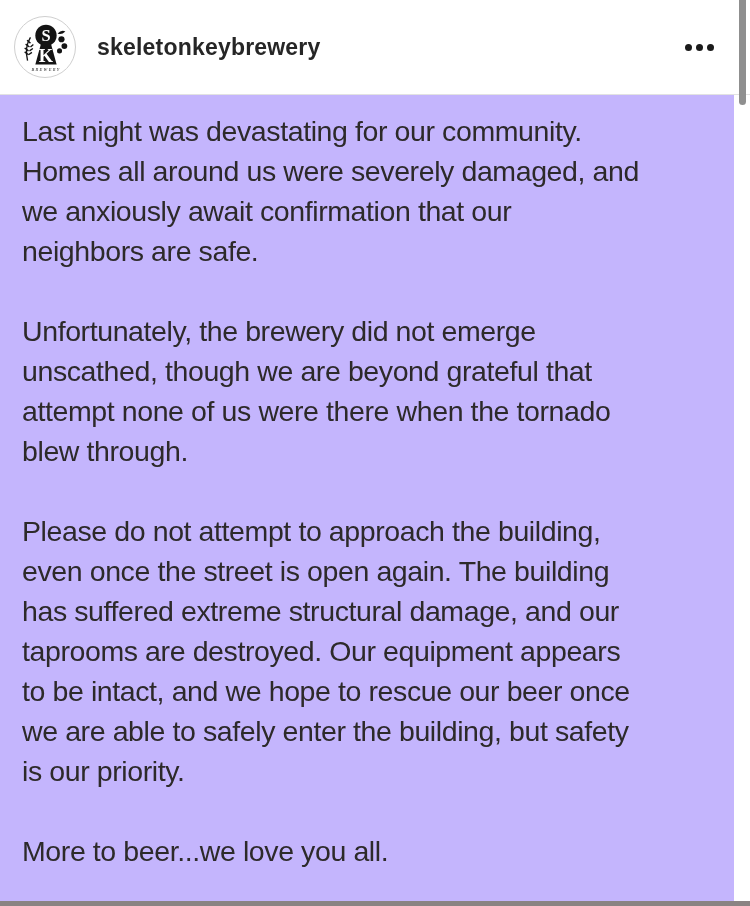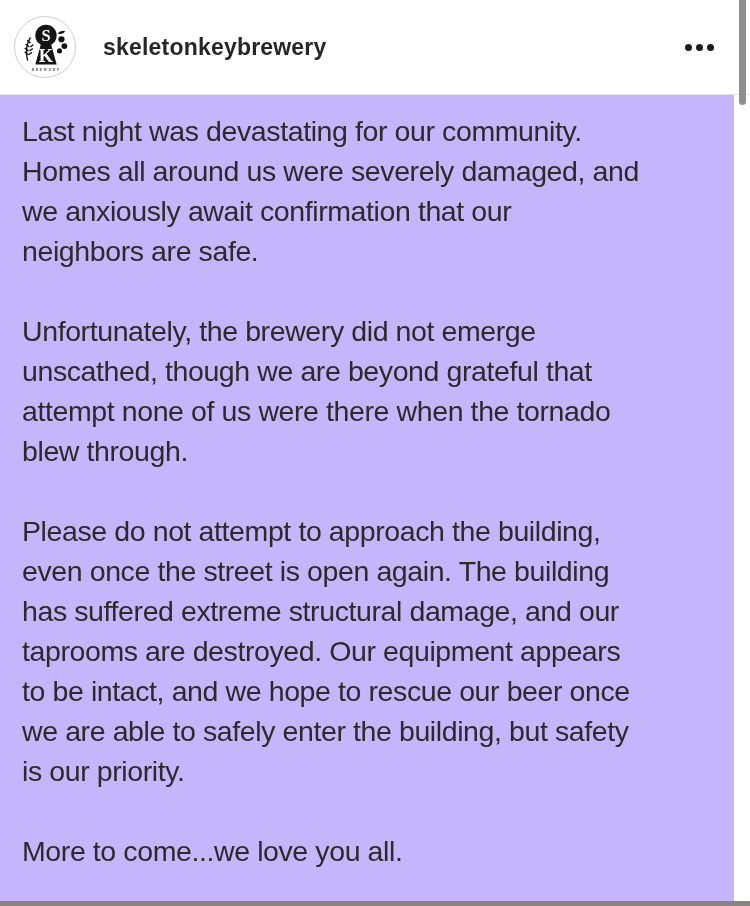"skeletonkeybrewery" .username { margin-left: 27px -> 21px }
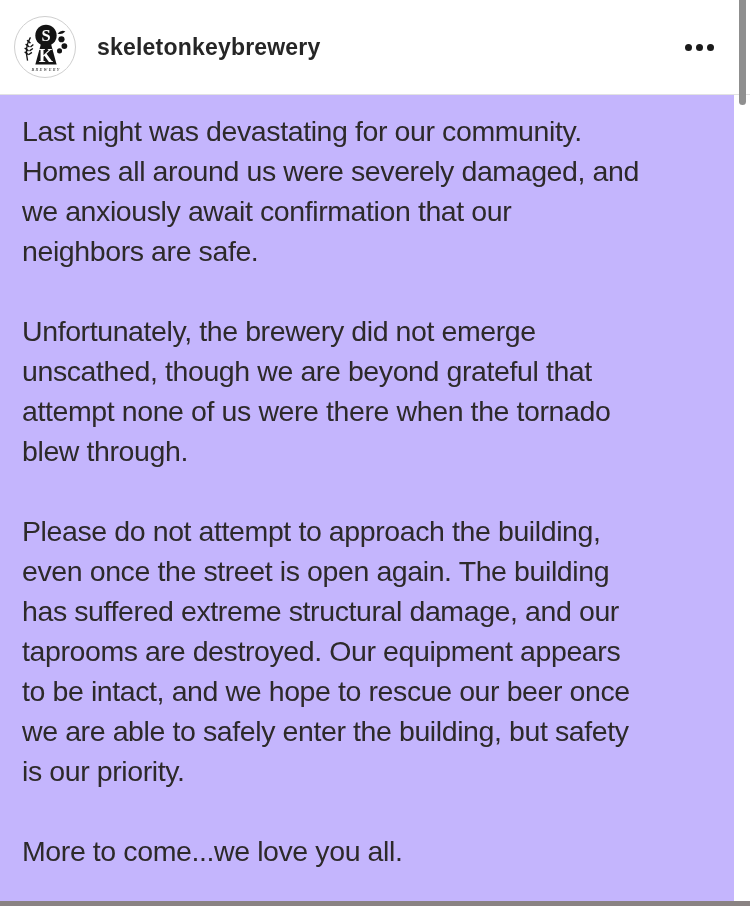"More to come...we love you" p { text: come...we -> beer...we }
